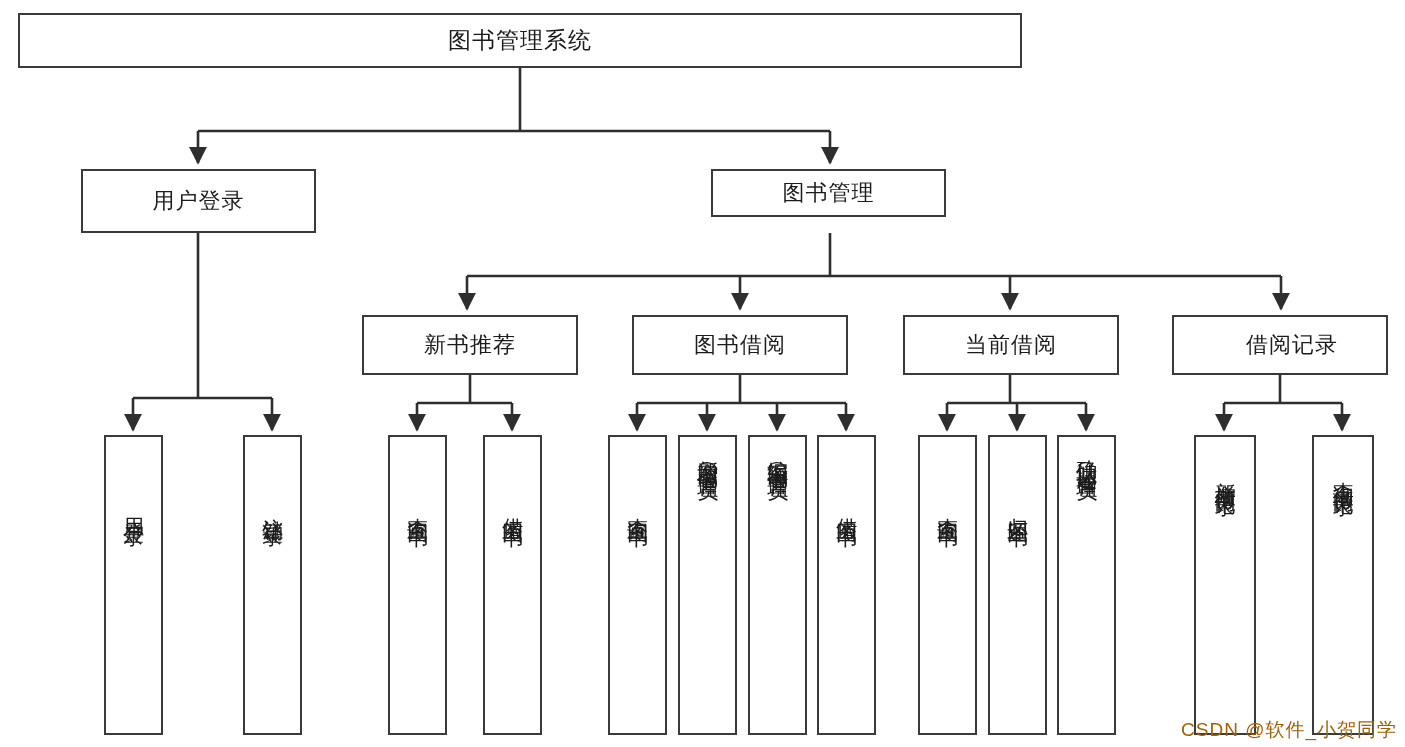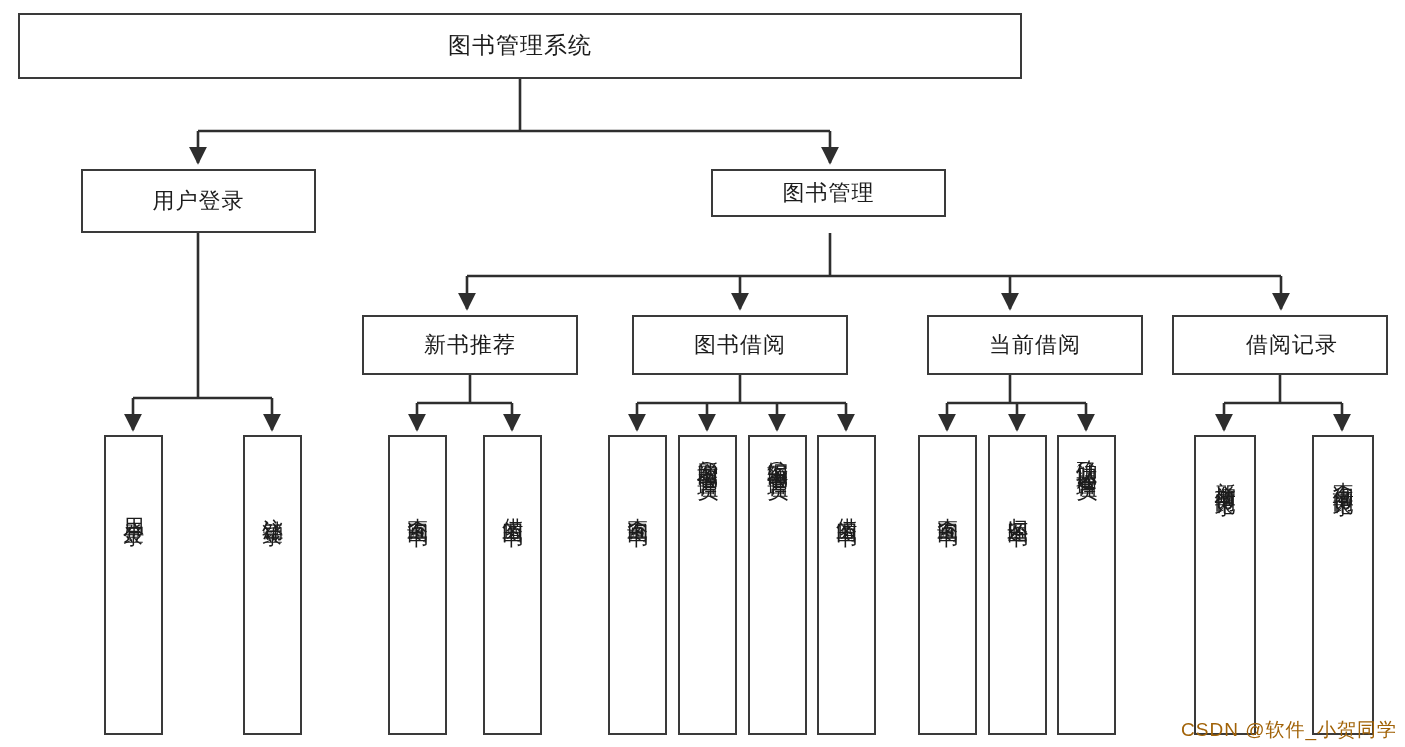"图书管理系统" div.node { height: 66px -> 55px }
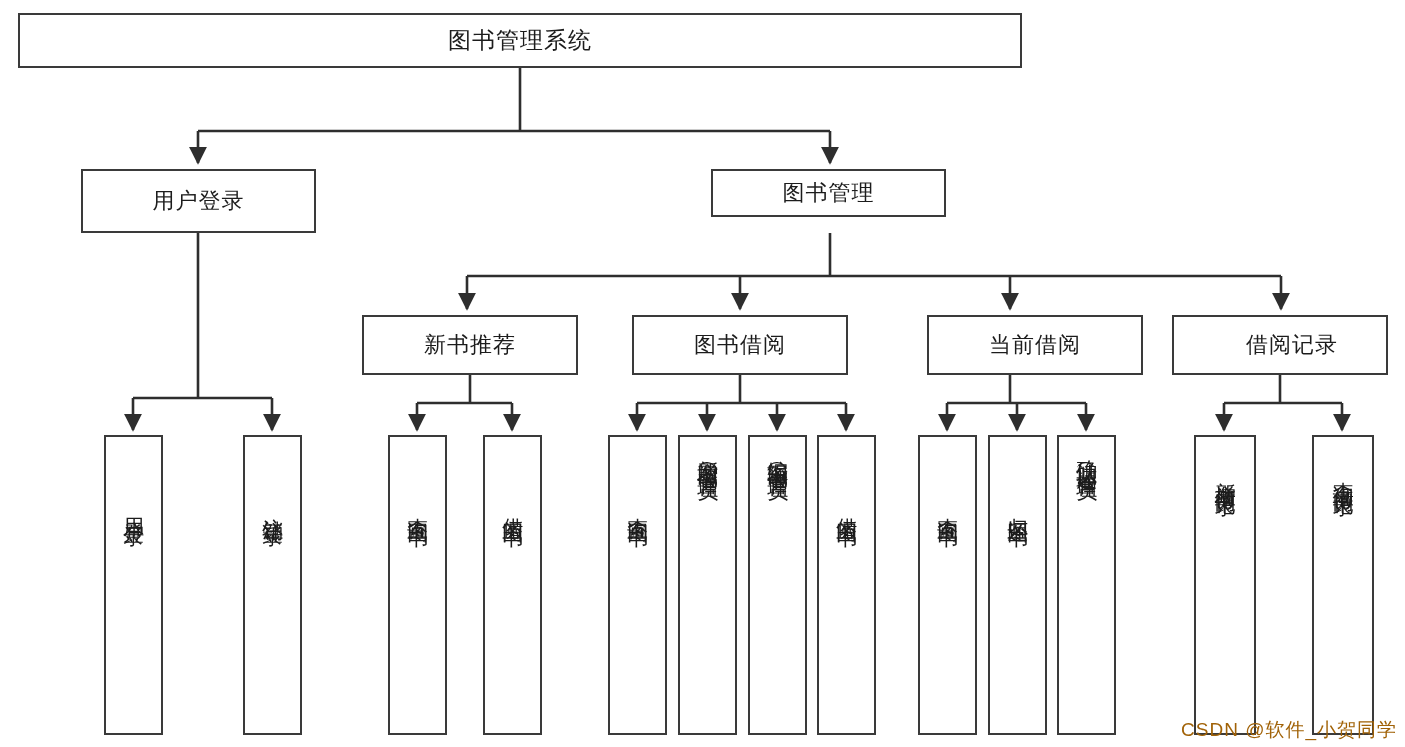"当前借阅" div.node { left: 927px -> 903px }
